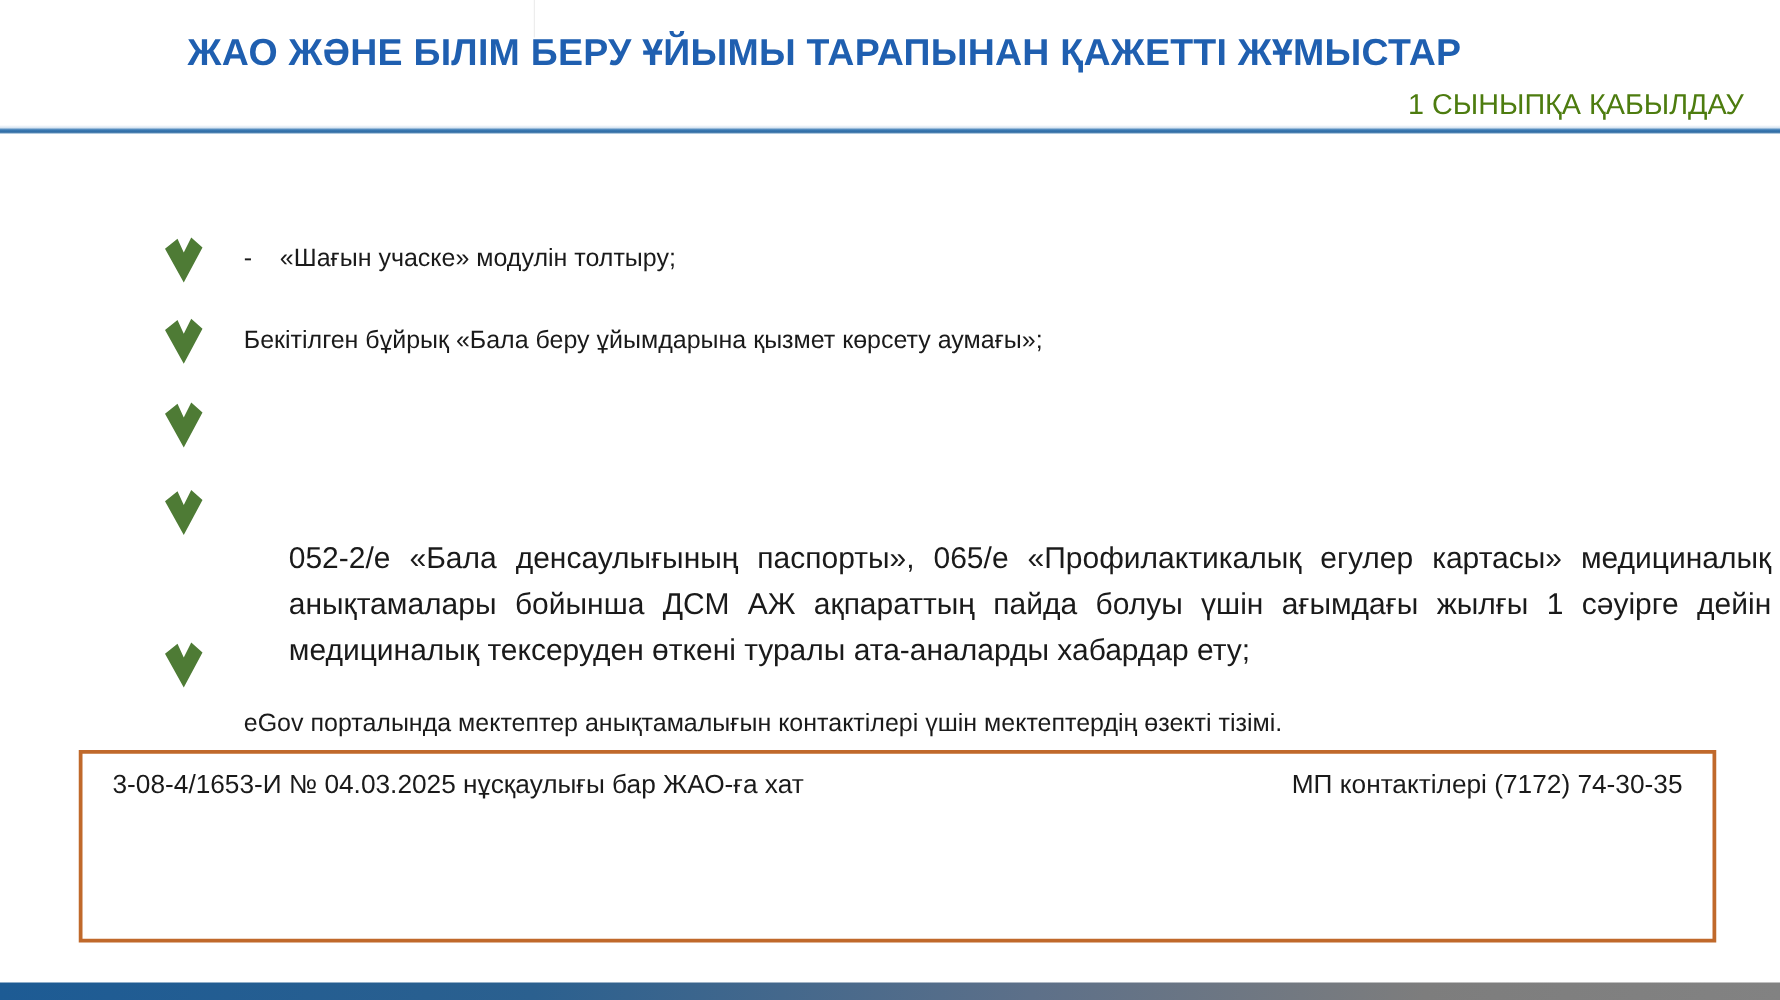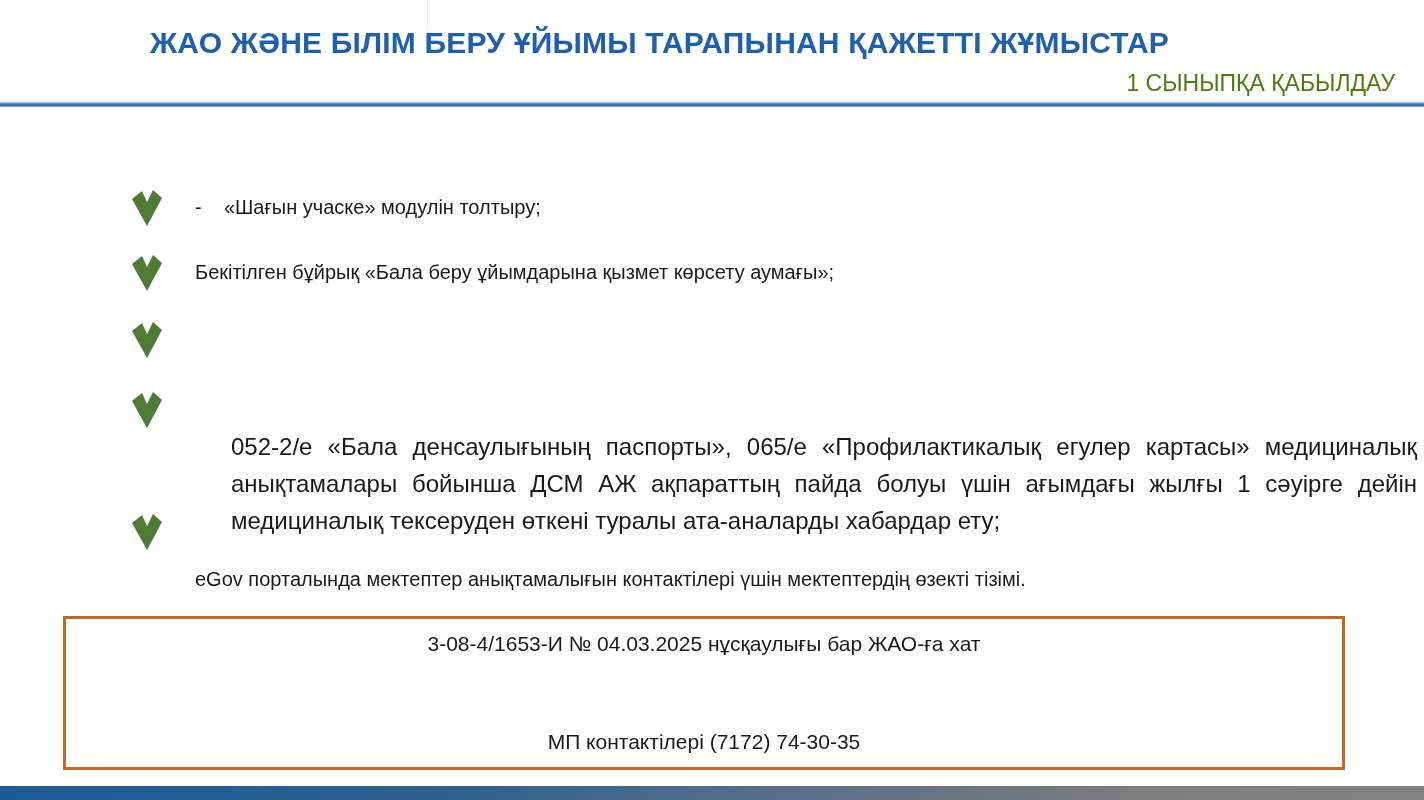"3-08-4/1653-И № 04.03.2025 нұсқаулығы" .info-box { flex-direction: column -> row; padding: 13px 10px -> 13px 24px; top: 616px -> 600px }
